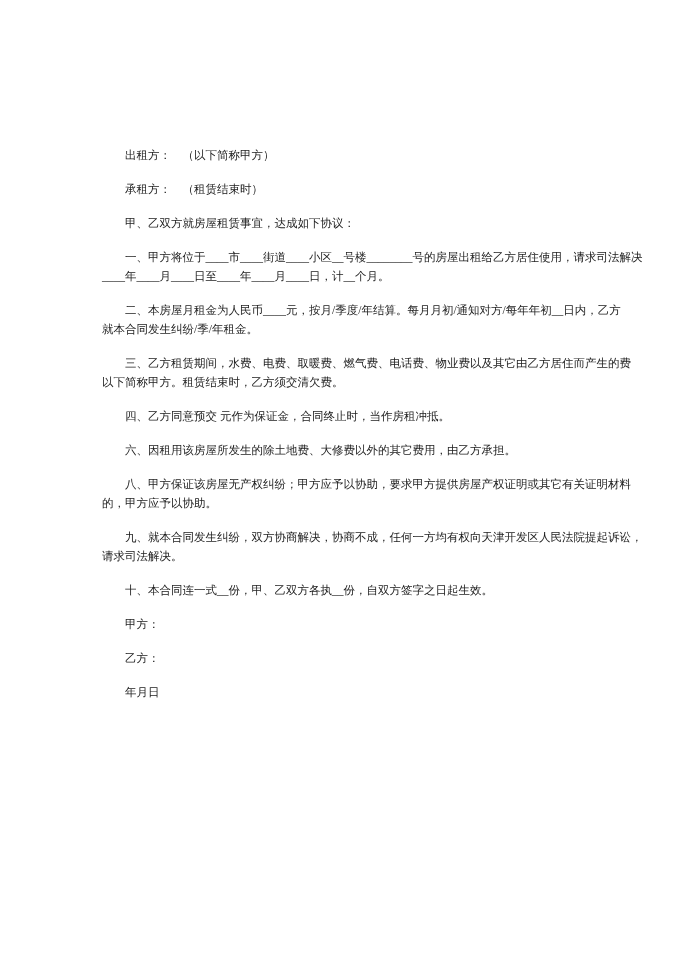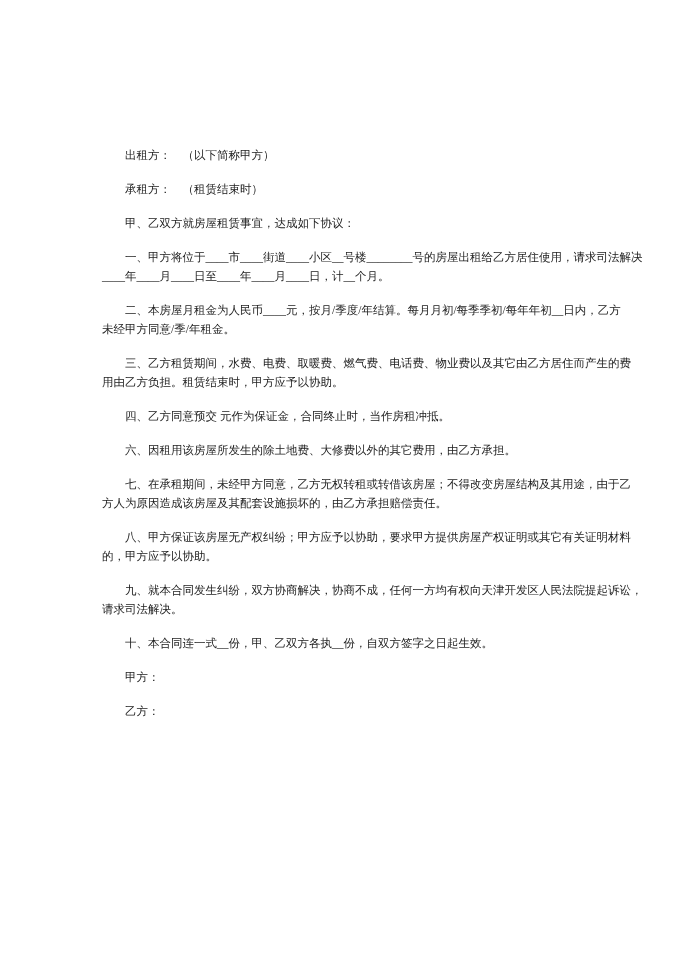"二、本房屋月租金为人民币____元，按月/季度/年结算。每月月初/每季季初/每年" span.ln { text: /每季季初/ -> /通知对方/ }
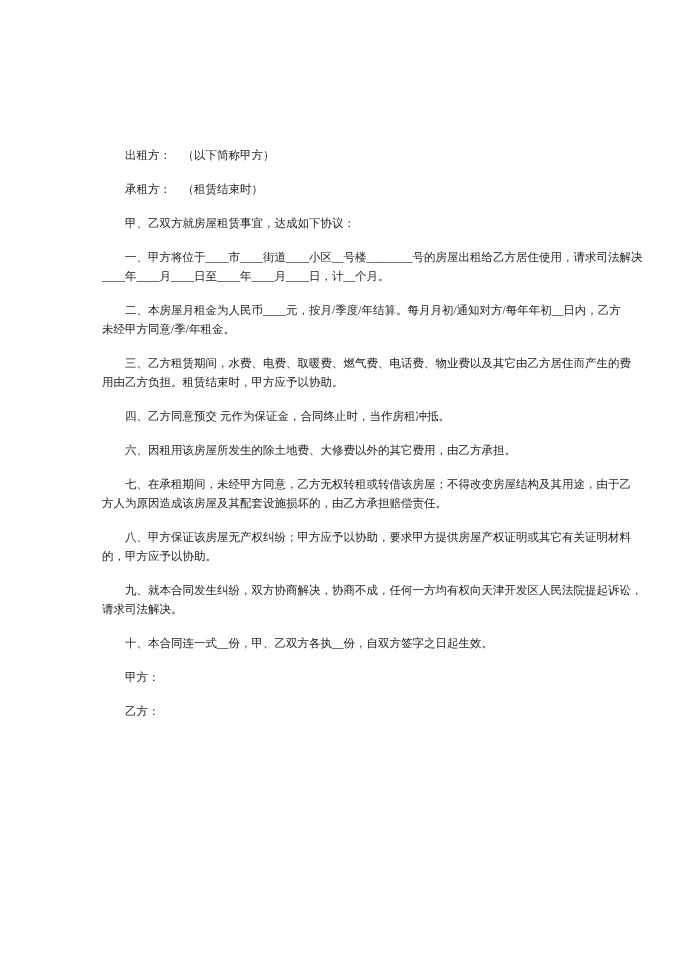"未经甲方同意/季/年租金。" span.ln { text: 未经甲方同意/ -> 就本合同发生纠纷/ }
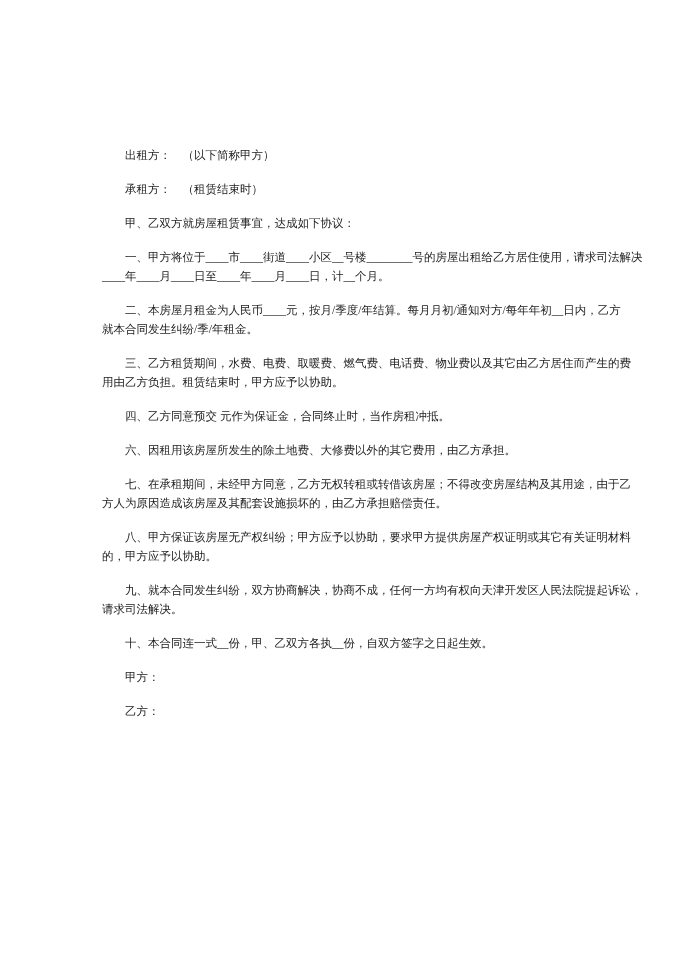"用由乙方负担。租赁结束时，甲方应予以协助。" span.ln { text: 用由乙方负担。租赁结束时，甲方应予以协助 -> 以下简称甲方。租赁结束时，乙方须交清欠费 }
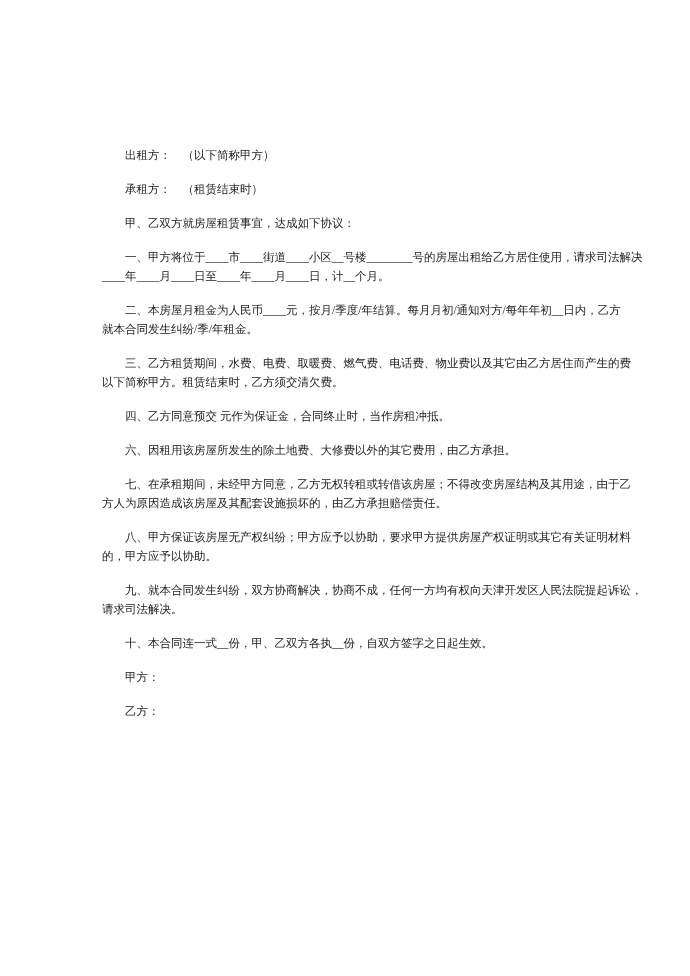"七、在承租期间，未经甲方同意，乙方无权转租或转借该房屋；不得改变房屋结构及其用途" div.para { html: <div> <span>七、在承租期间，未经甲方同意，乙方无权转租或转借该房屋；不得改变房屋结构及其用途，由于乙</span> <span>方人为原因造成该房屋及其配套设施损坏的，由乙方承担赔偿责任。</span> </div> -> none }
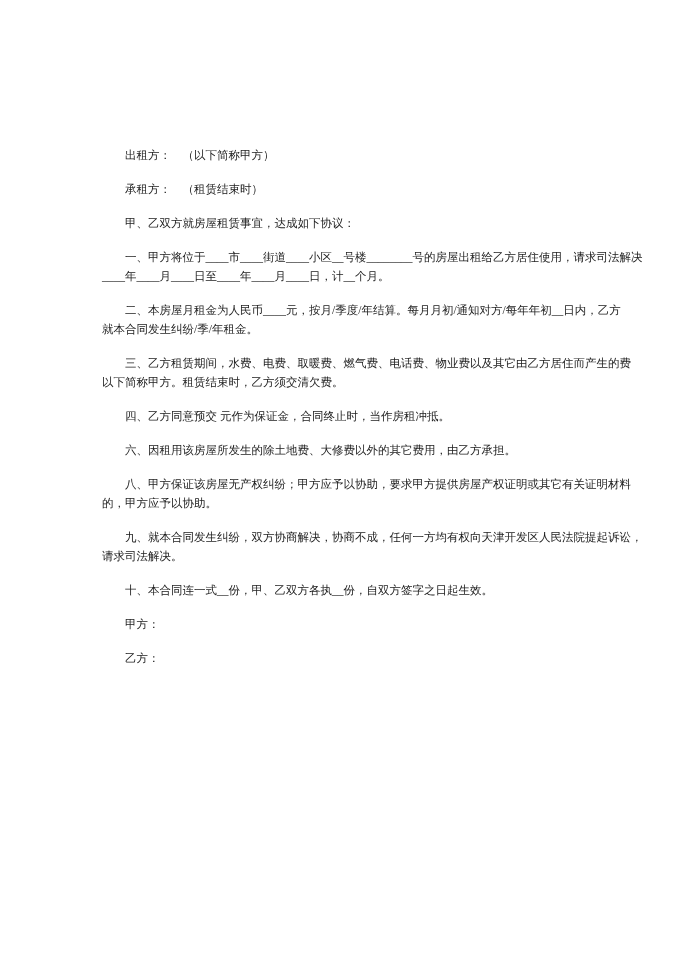"年月日" div.para { html: none -> <div> <span>年月日</span> </div> }
